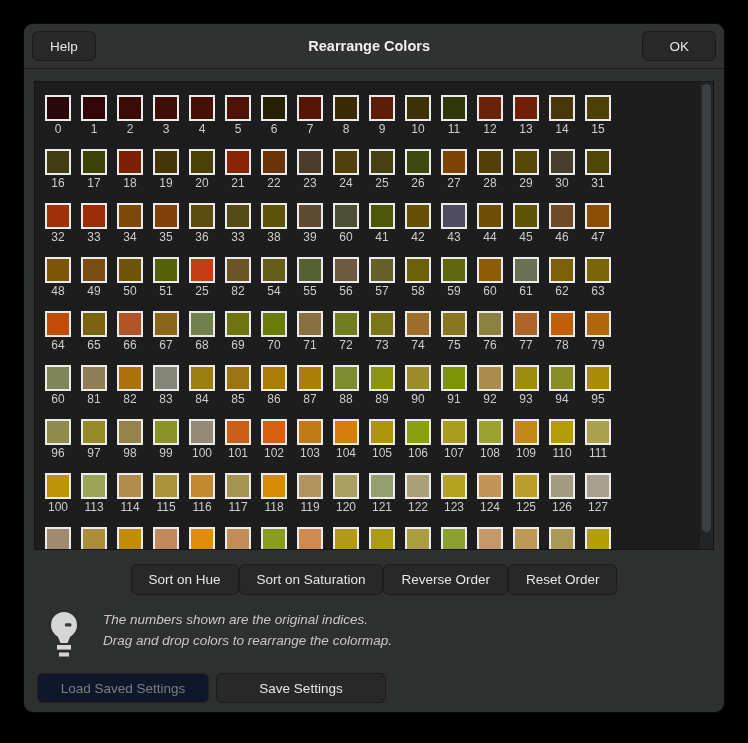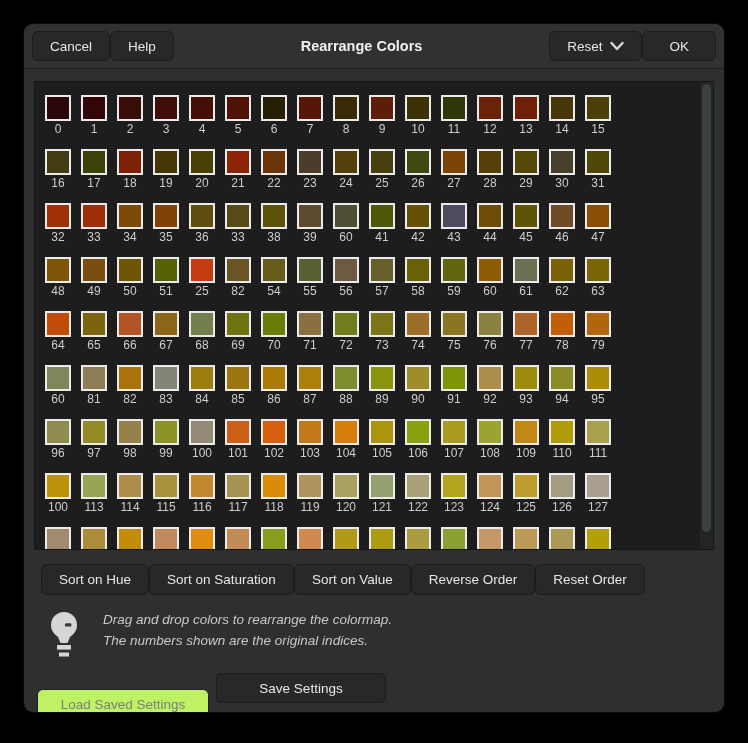"Cancel" button.btn { html: <button>Cancel</button> -> none }
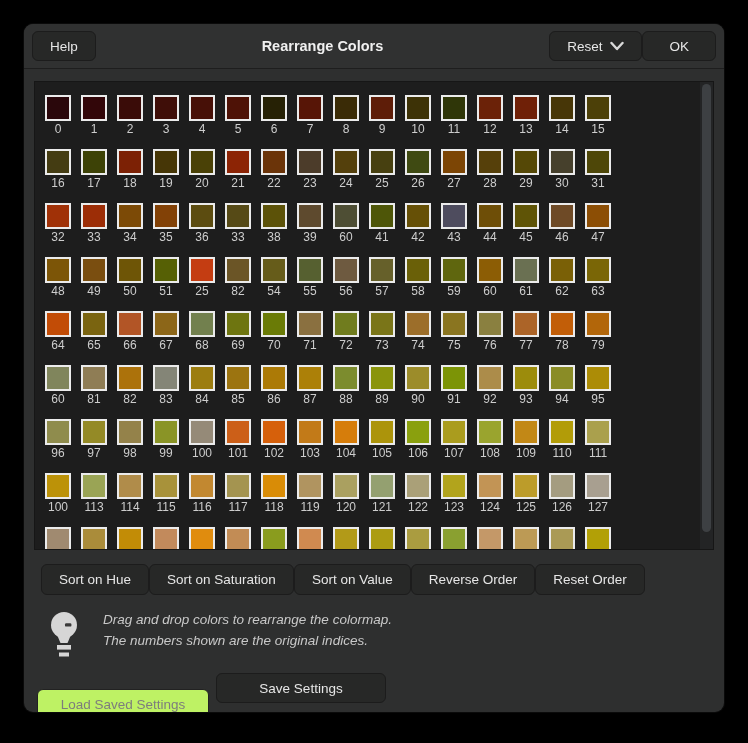"Reset" button.btn { html: <button> <span>Reset</span> <span> <svg> <polyline></polyline> </svg> </span> </button> -> none }
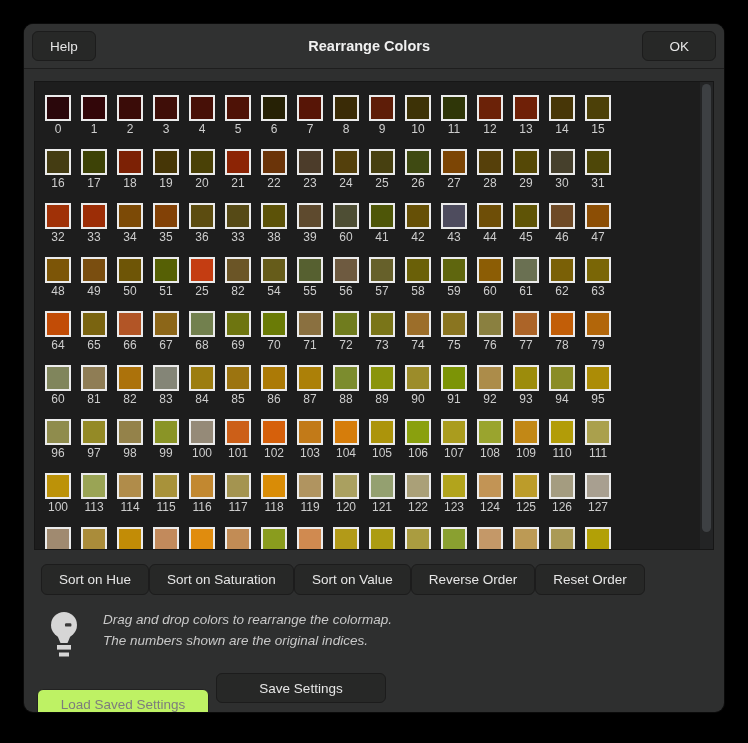"Sort on Hue" .sort-row { justify-content: flex-start -> center }
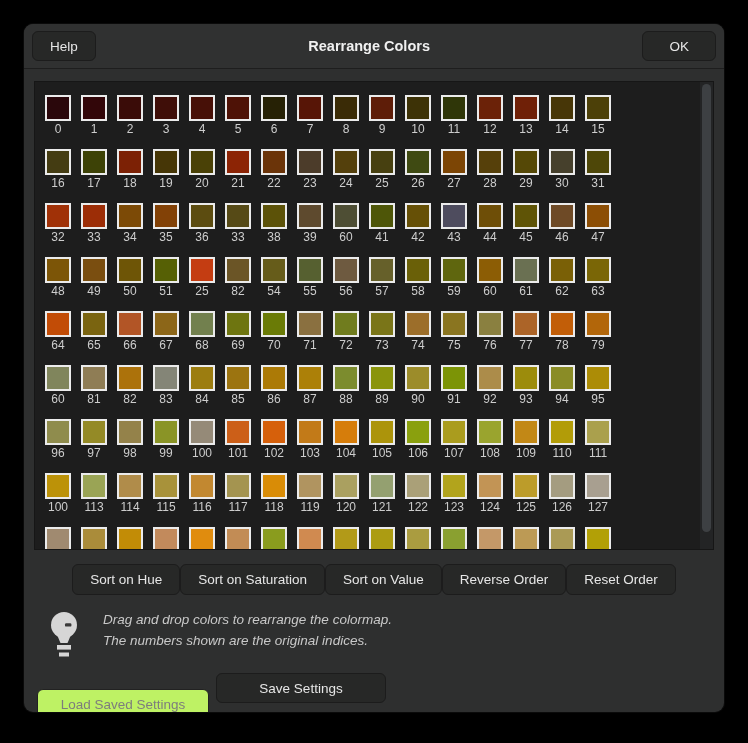"Sort on Value" button.btn { html: <button>Sort on Value</button> -> none }
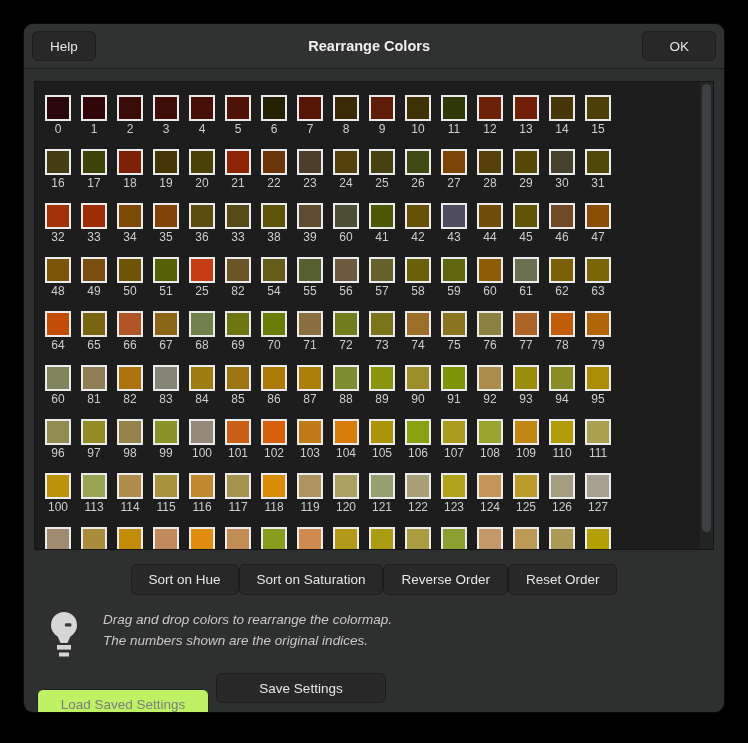"Drag and drop colors to" div { order: before "The numbers shown are the" -> after "The numbers shown are the" }
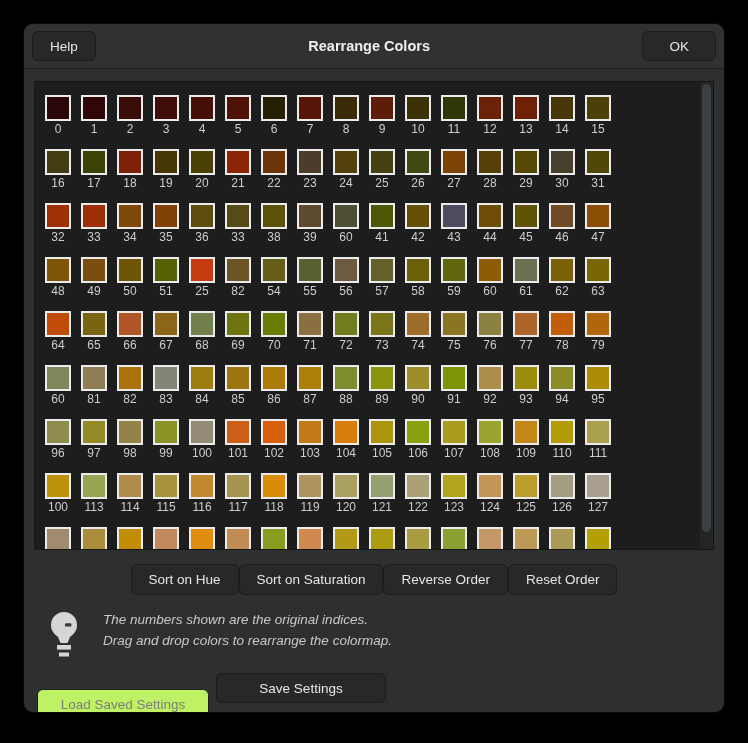"Load Saved Settings" .btn.disabled { background: #bef264 -> #0f172a; margin-top: 16px -> none }
